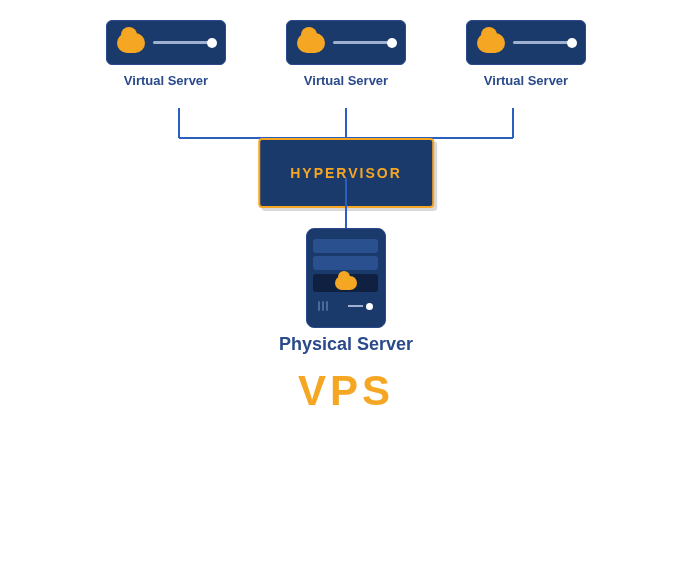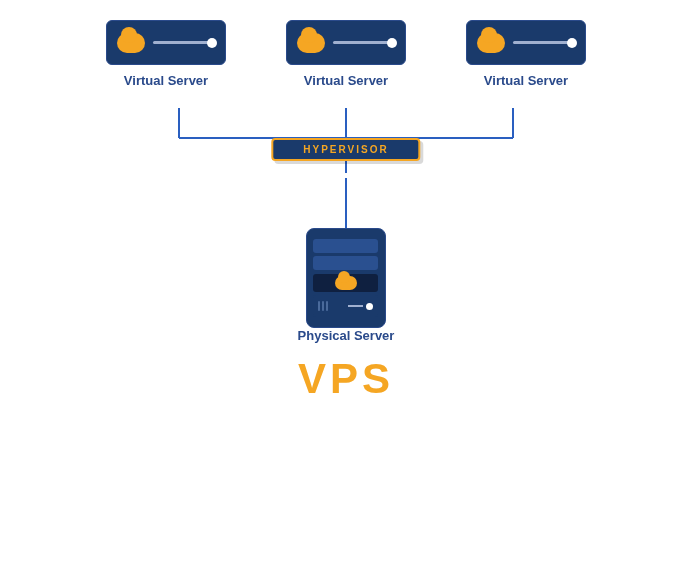"HYPERVISOR" .hypervisor-box { font-size: 10px -> 14px; padding: 4px 30px -> 25px 30px }
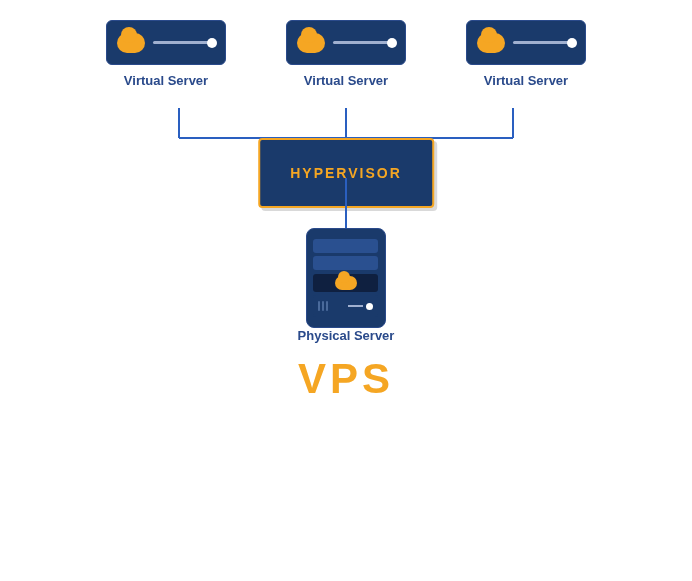"Physical Server" .physical-label { font-size: 13px -> 18px; margin-top: none -> 6px }
